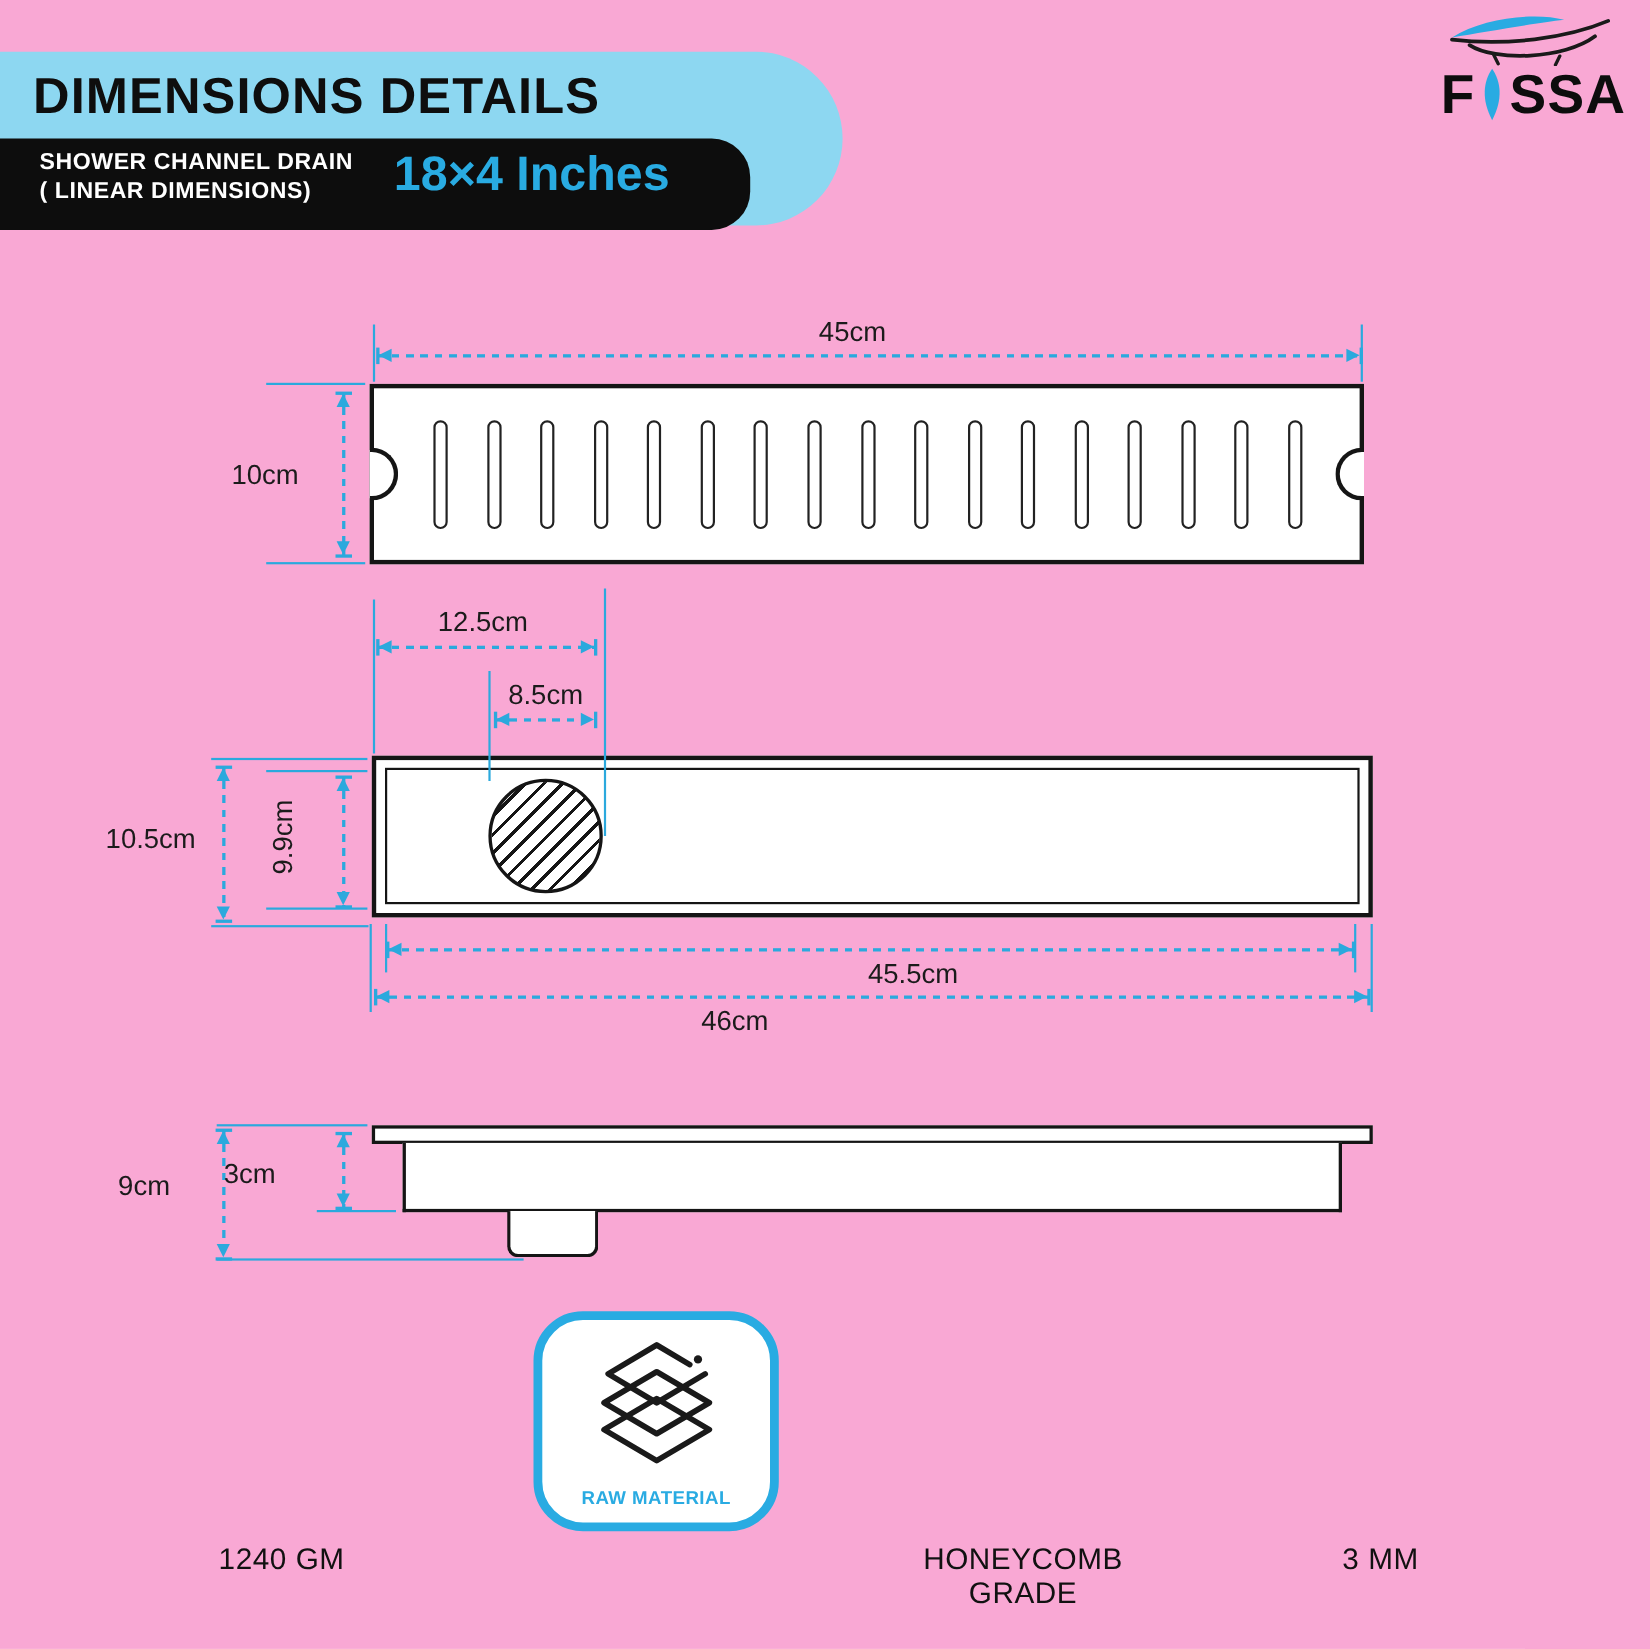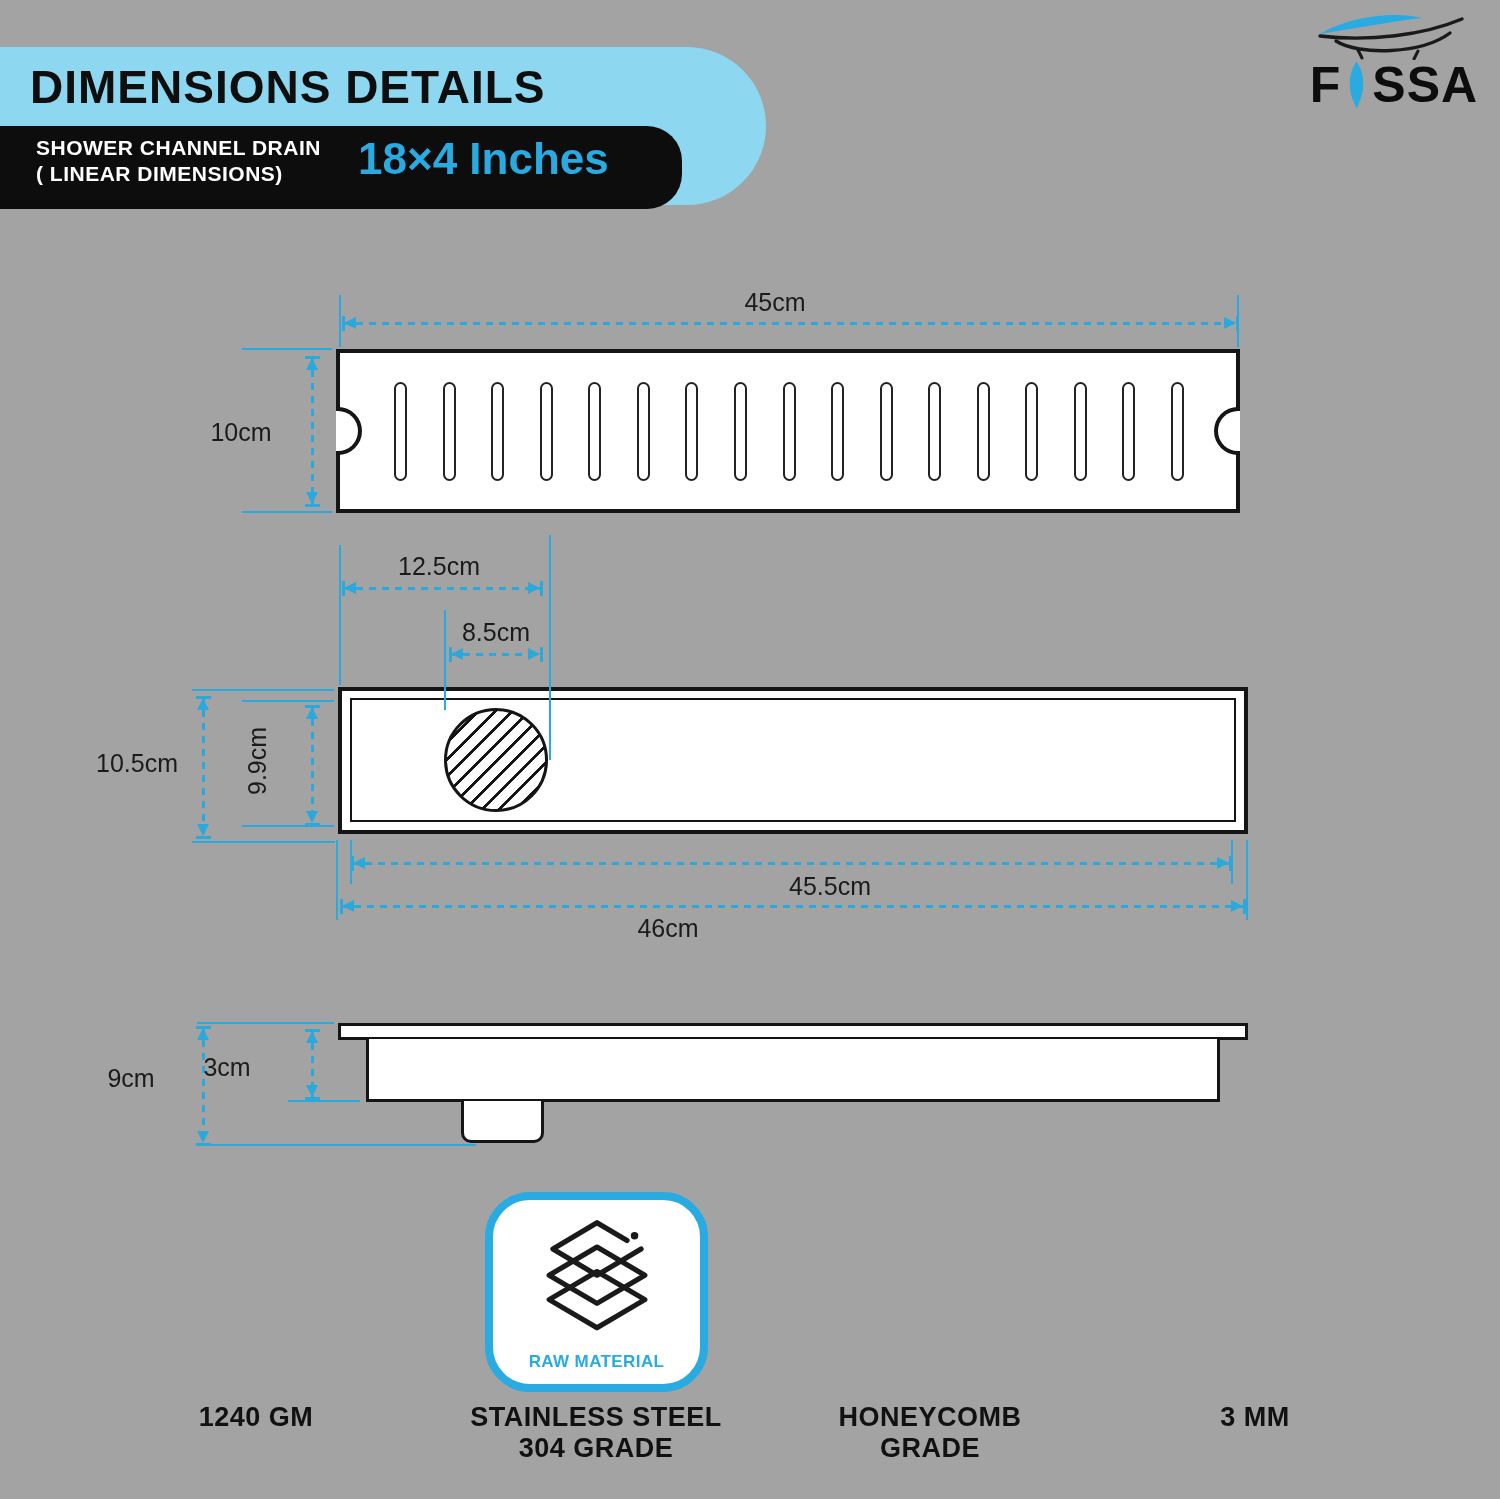"DIMENSIONS DETAILS" .canvas { background: #a3a3a3 -> #f9a8d4 }
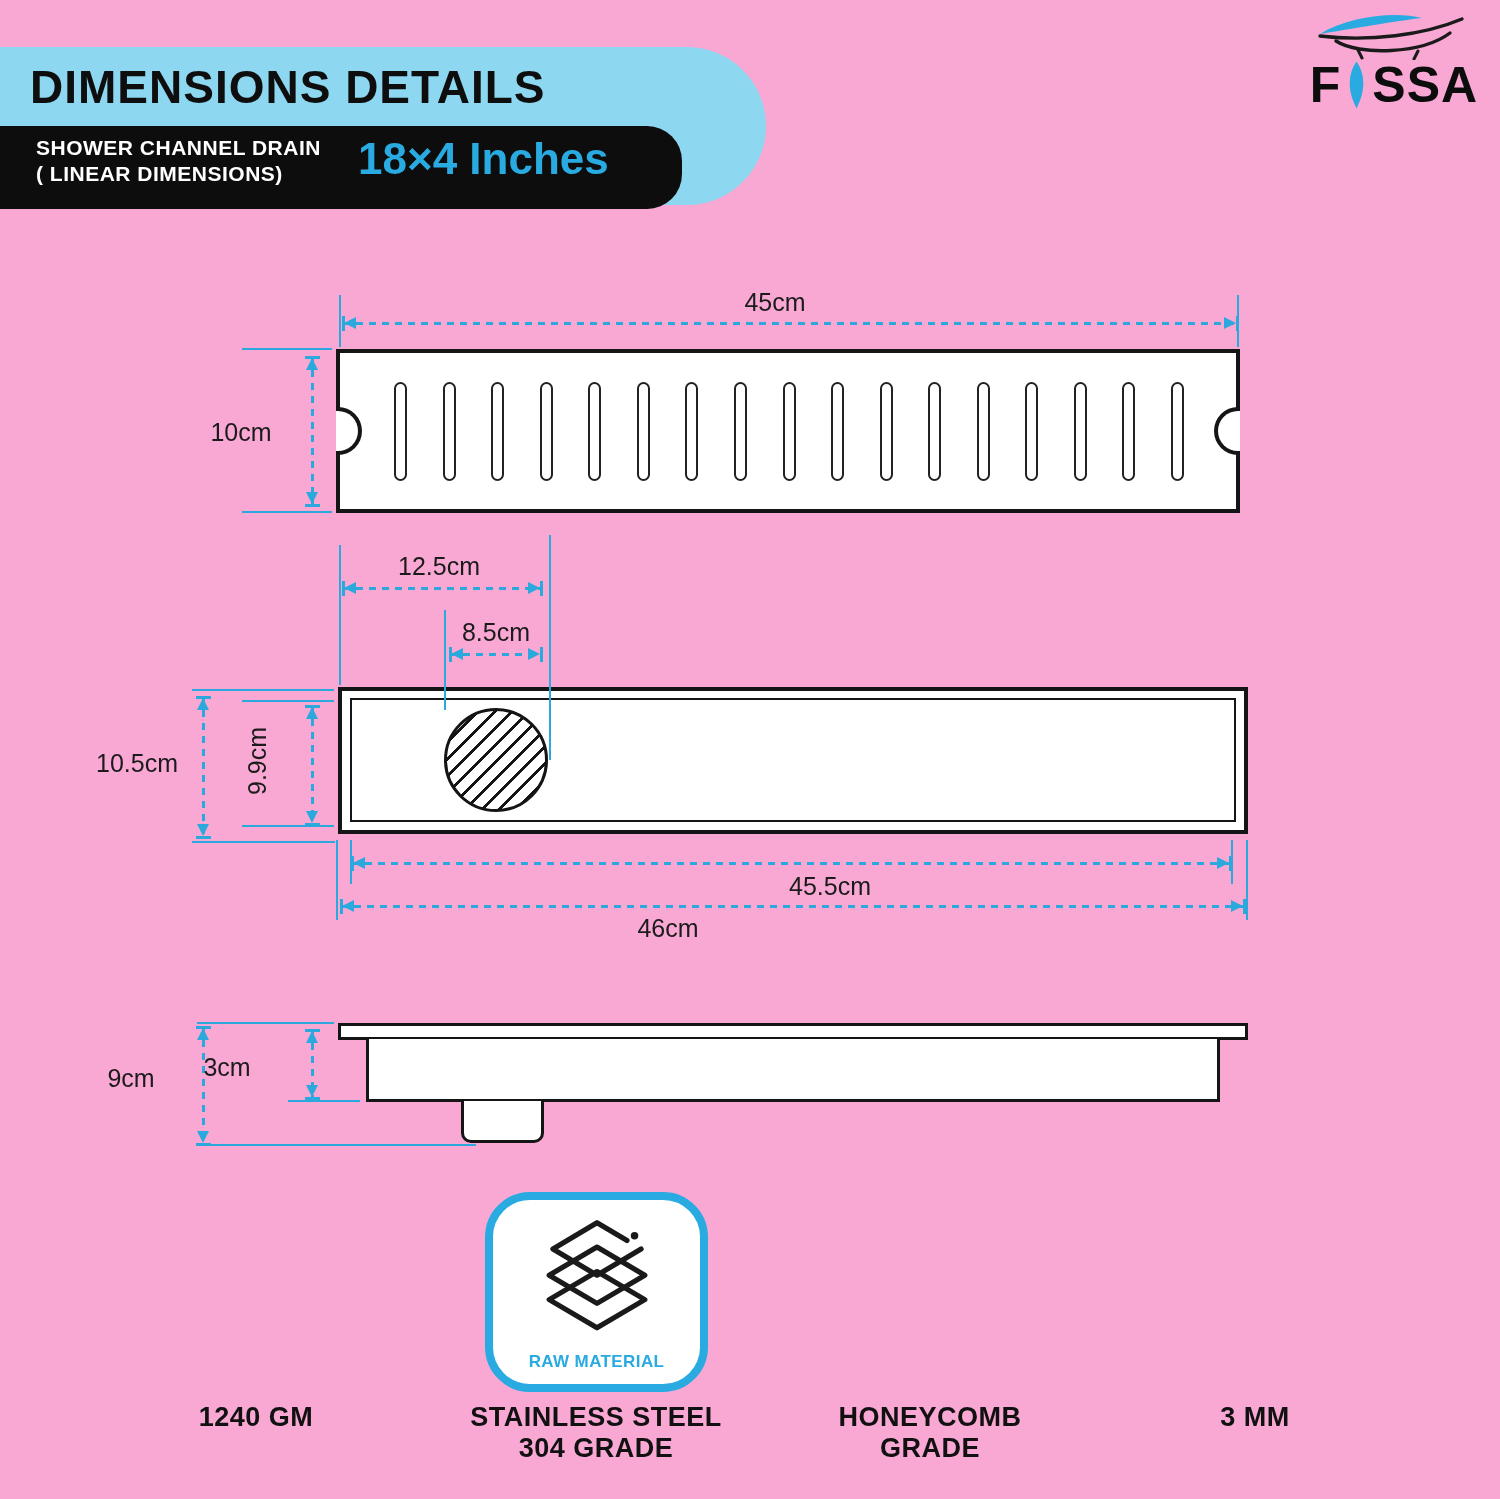"1240 GM" .card-value { font-weight: bold -> normal }
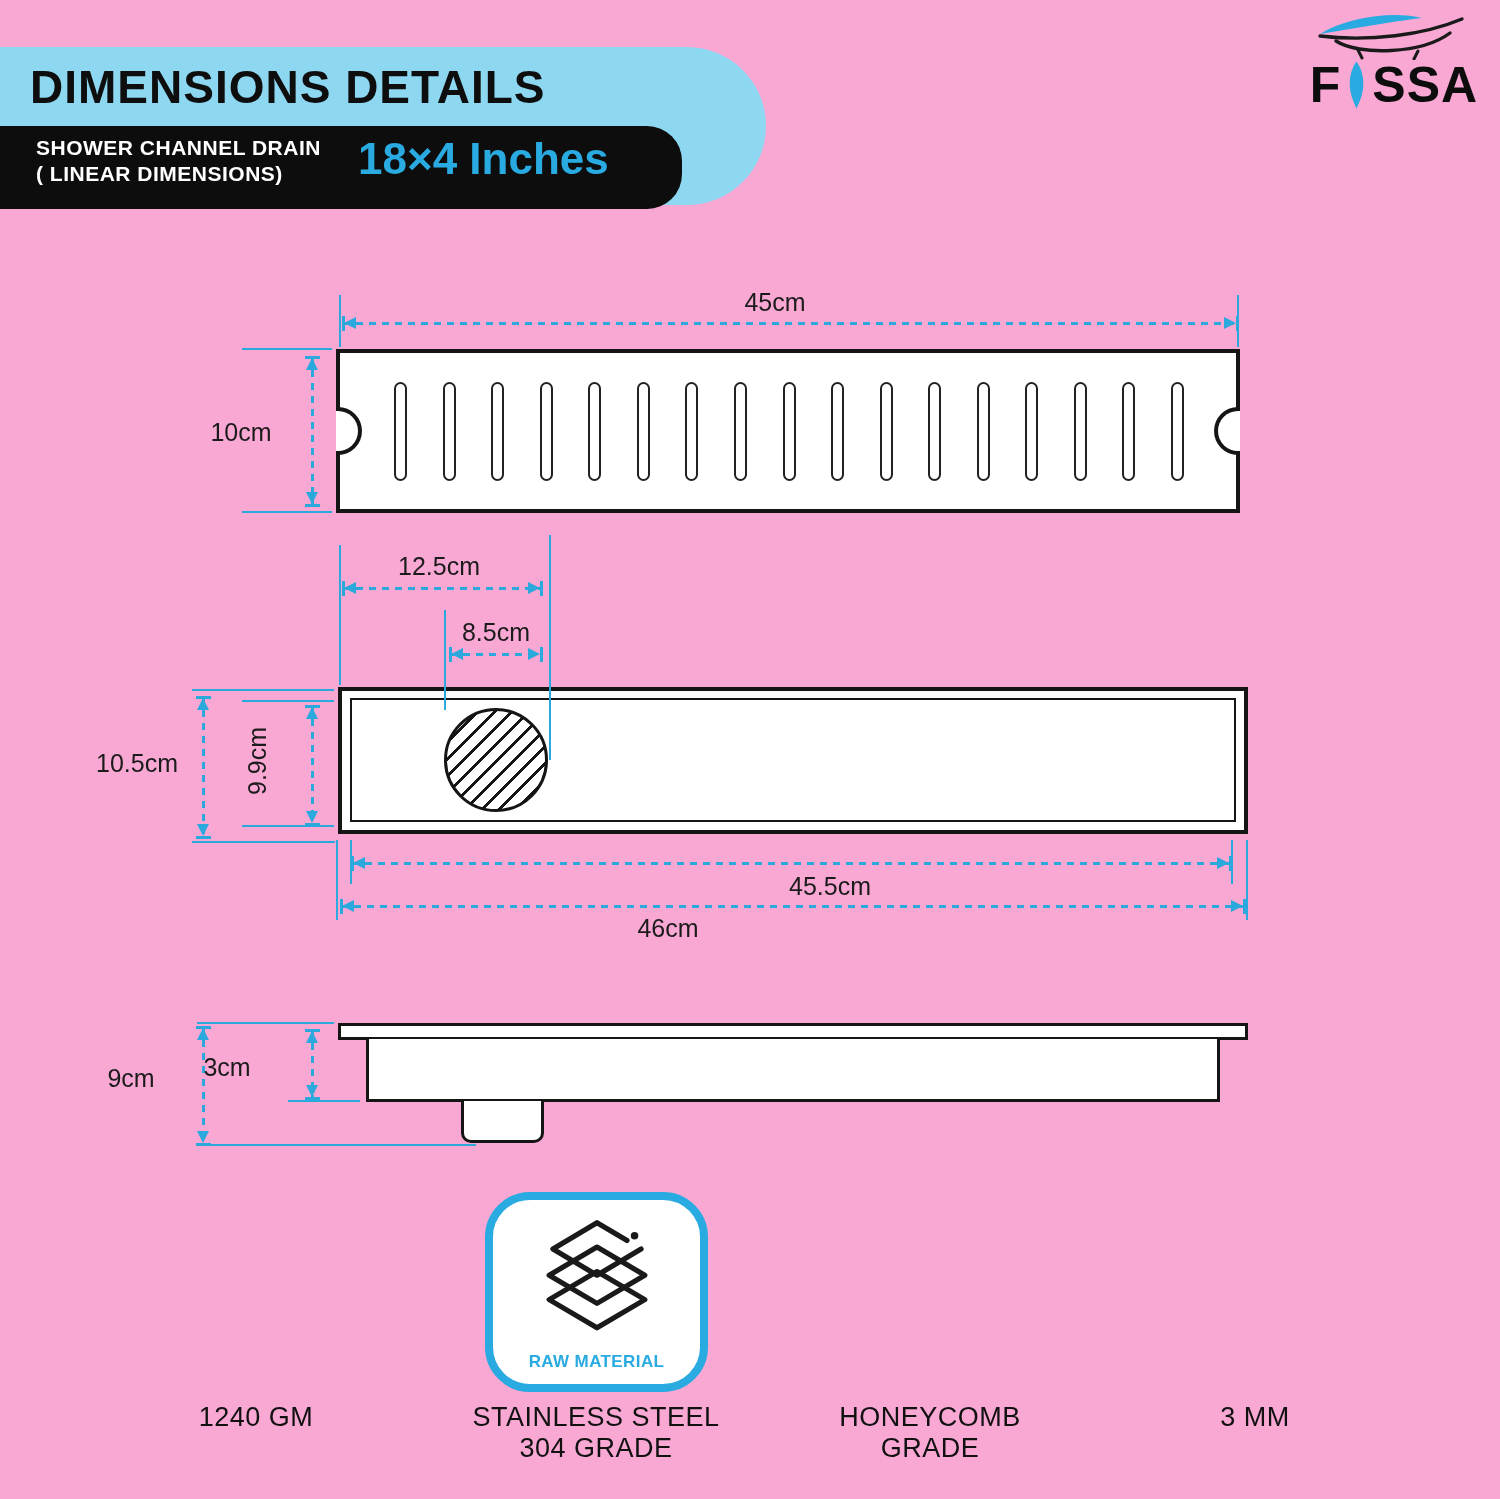"STAINLESS STEEL" div.card-value { html: <div> <div>STAINLESS STEEL</div> <div>304 GRADE</div> </div> -> none }
